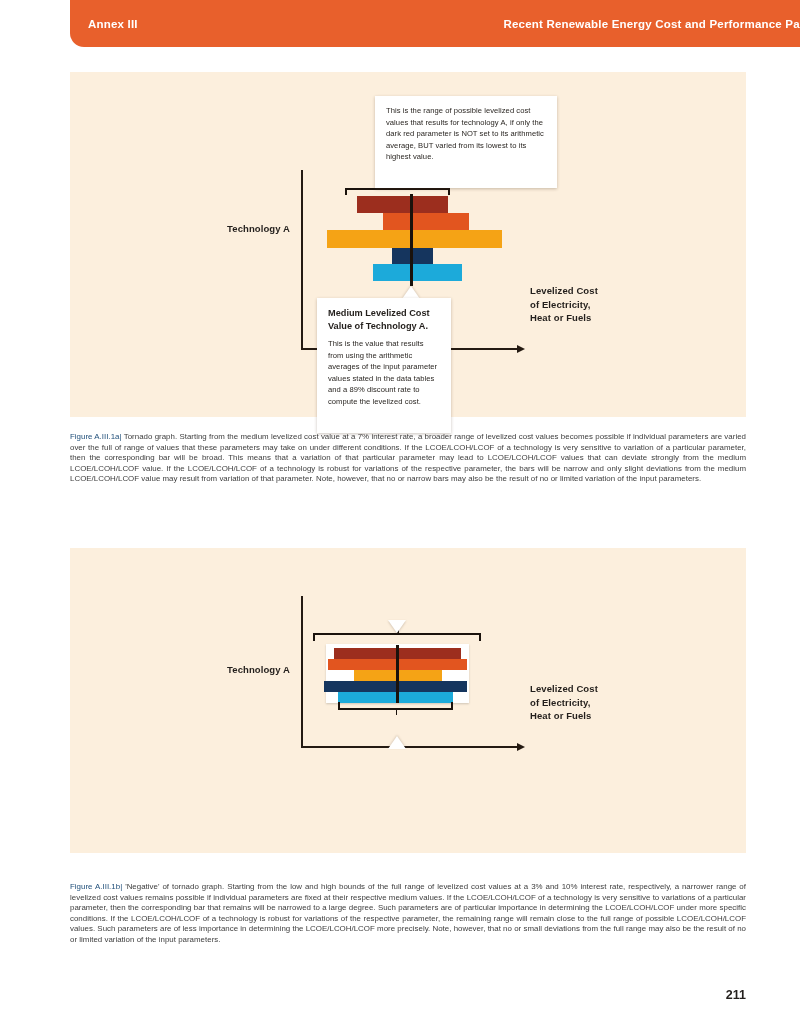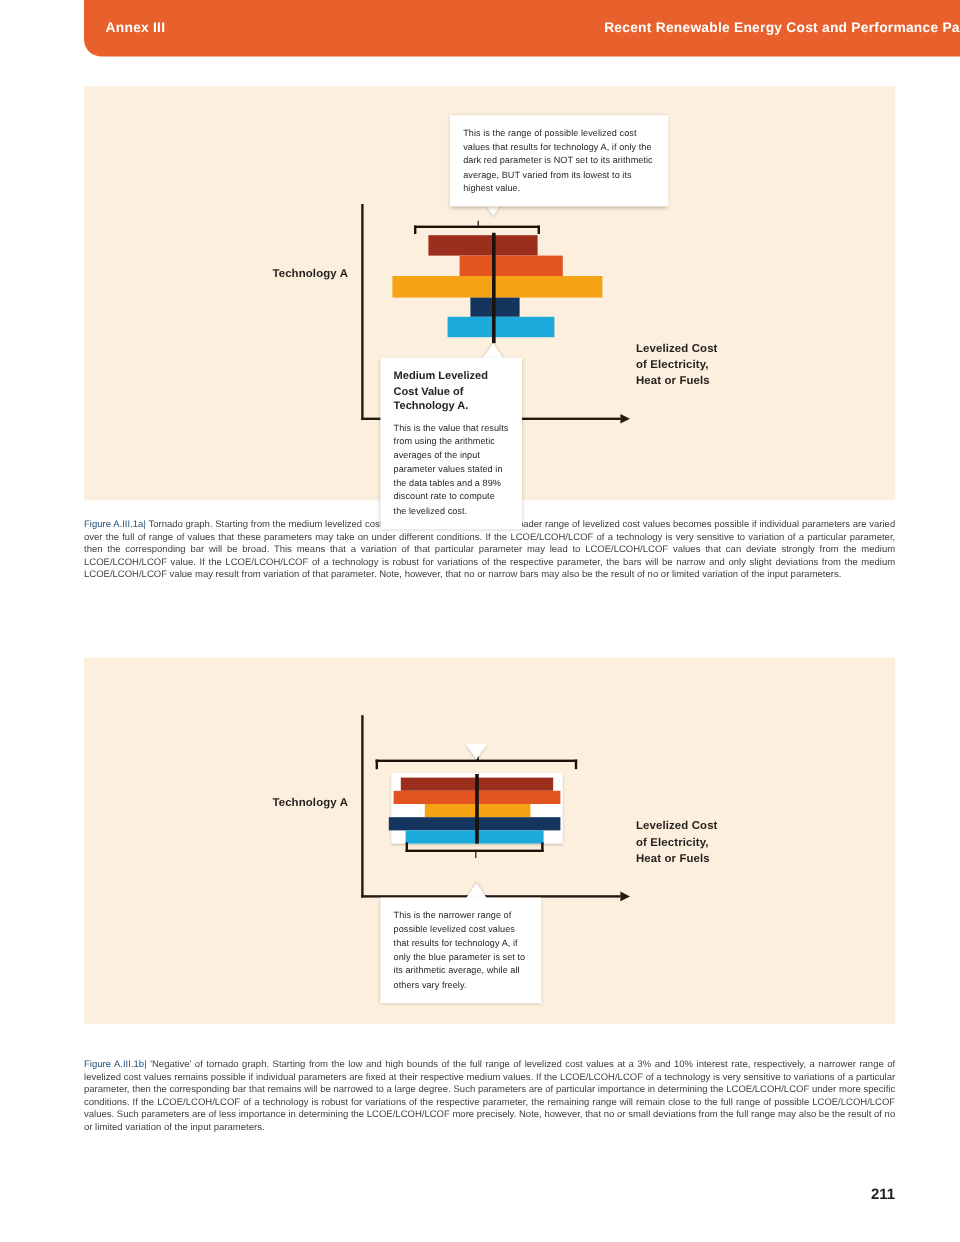"This is the range of" .callout { padding: 9px 11px 9px 11px -> 9px 11px 25px 11px }
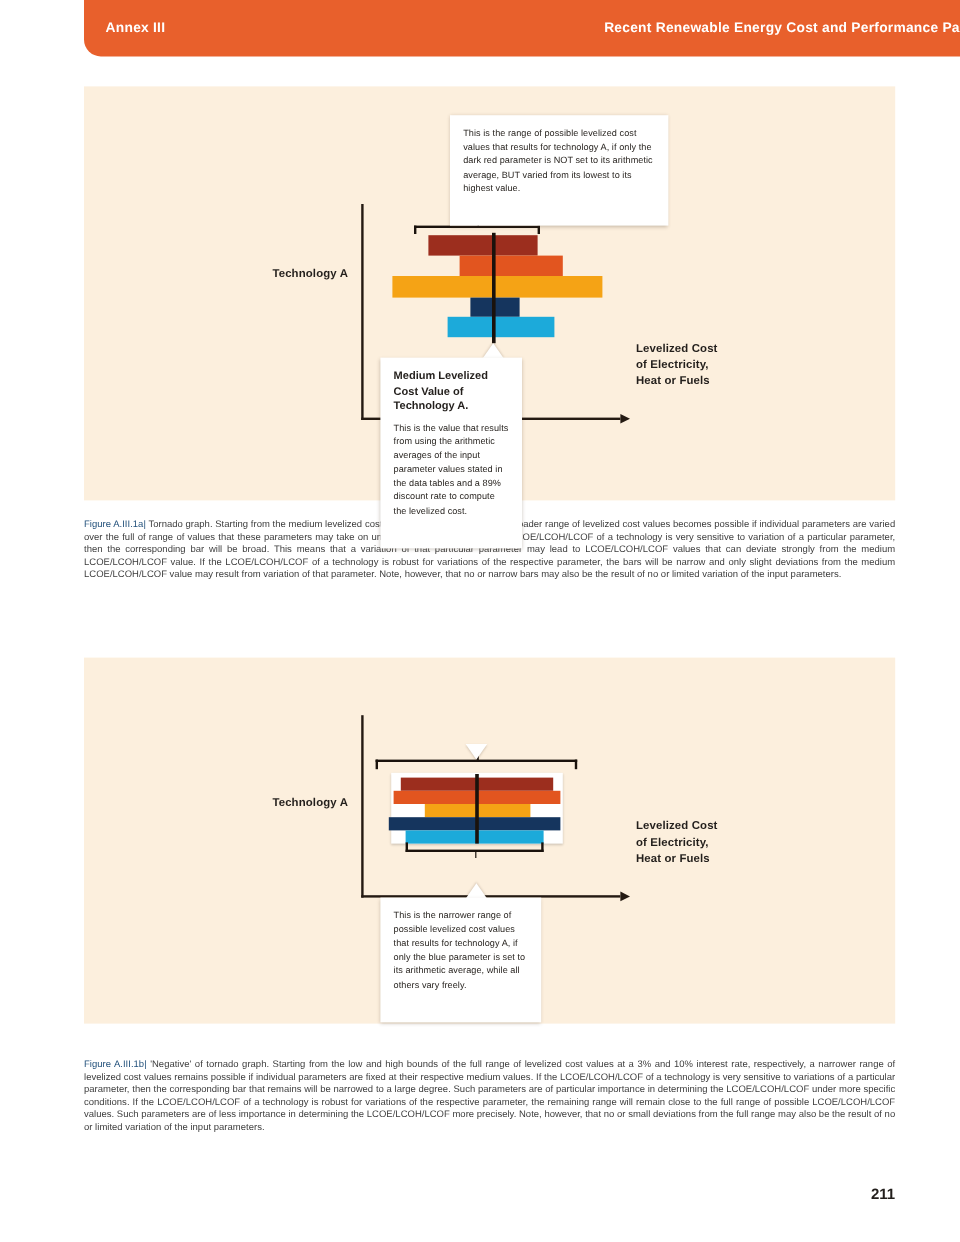"Medium Levelized Cost Value of" div.callout { width: 118px -> 134px }
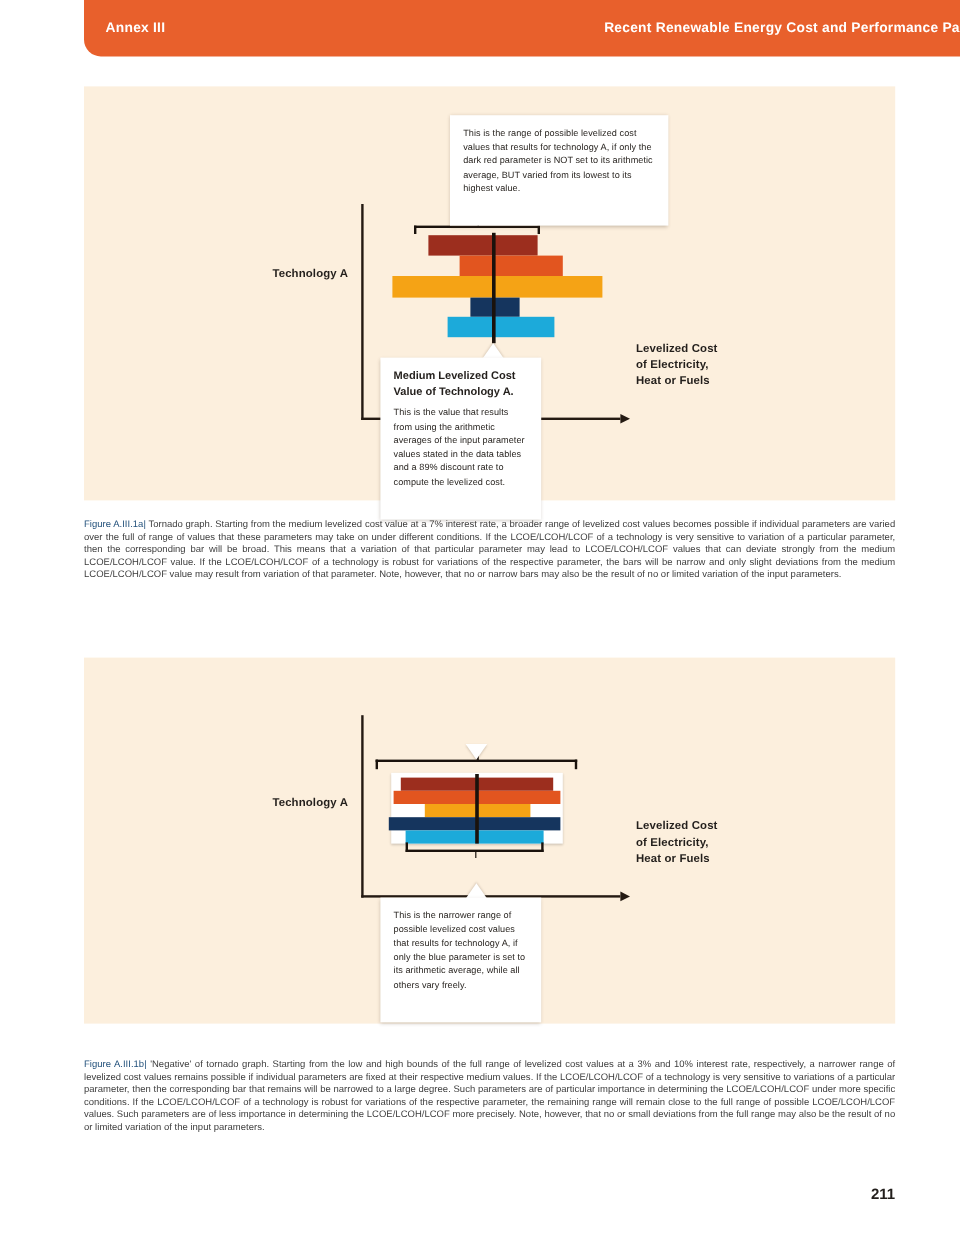"This is the narrower range" div.callout { html: <div> <p>This is the narrower range of possible levelized cost values that results for technology A, if only the blue parameter is set to its arithmetic average, while all others vary freely.</p> </div> -> none }
